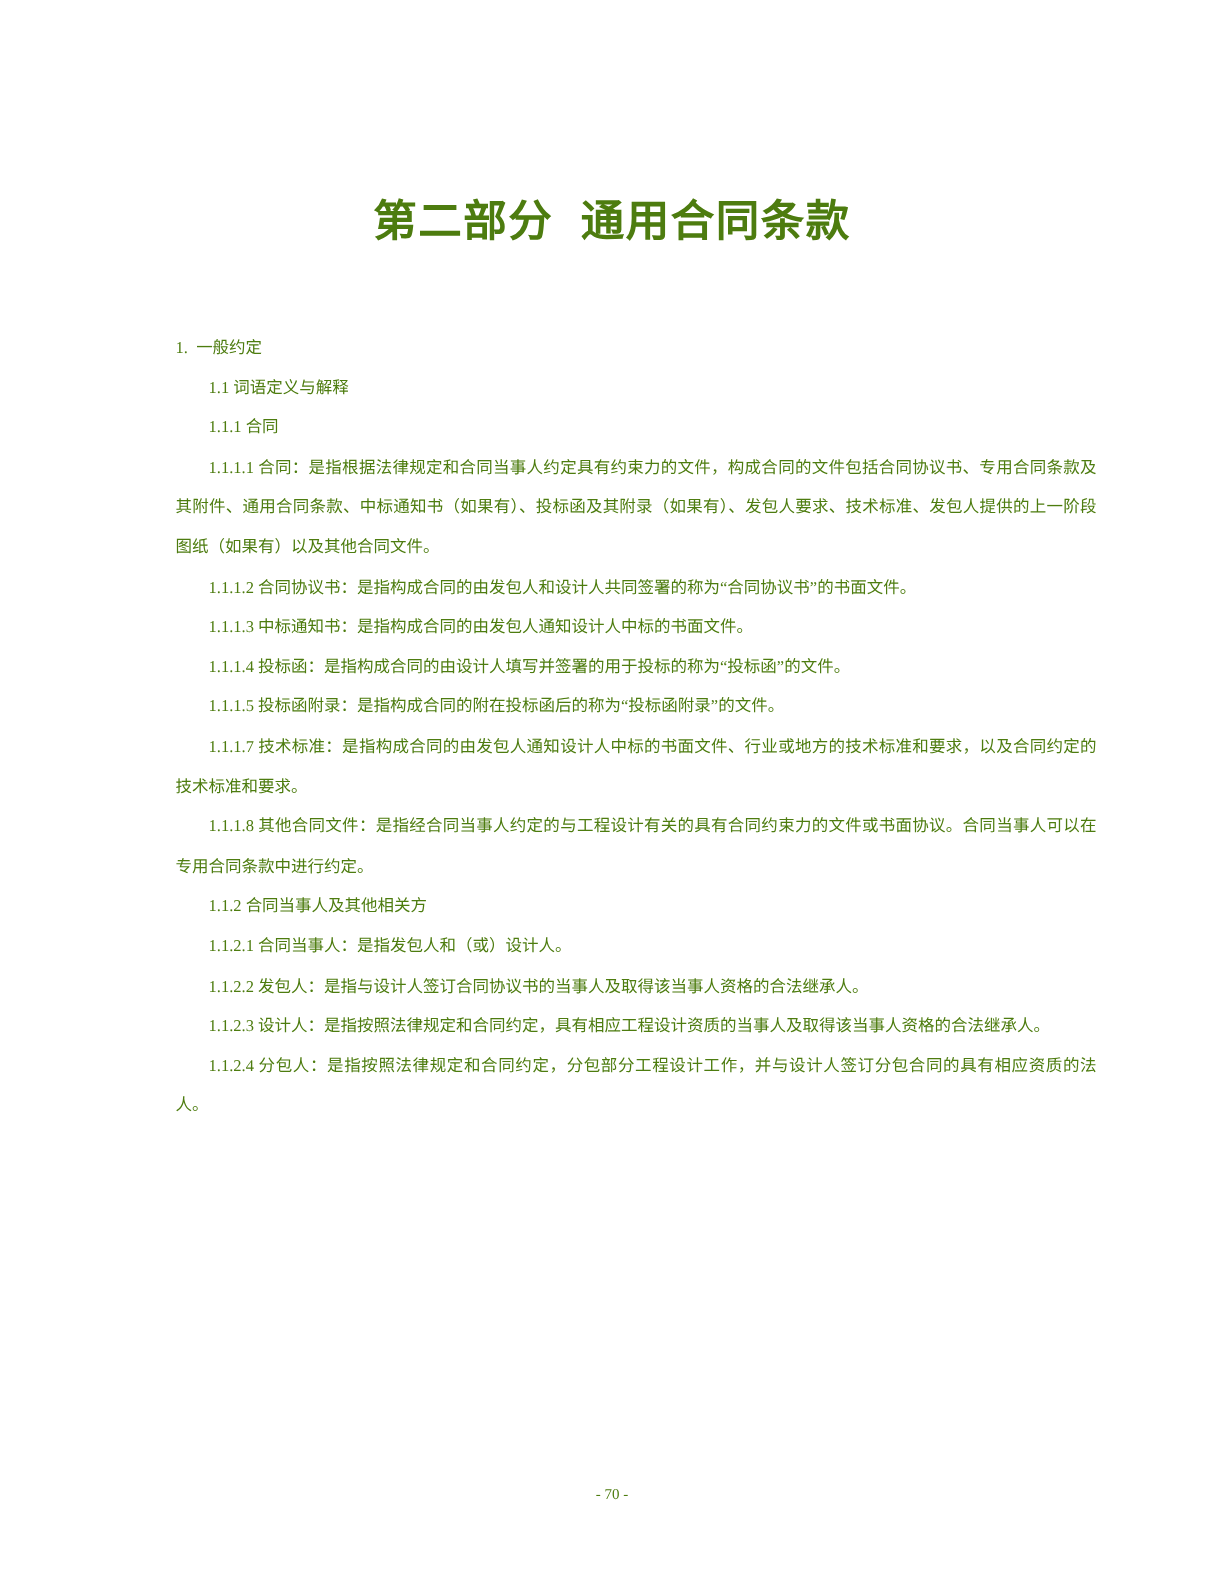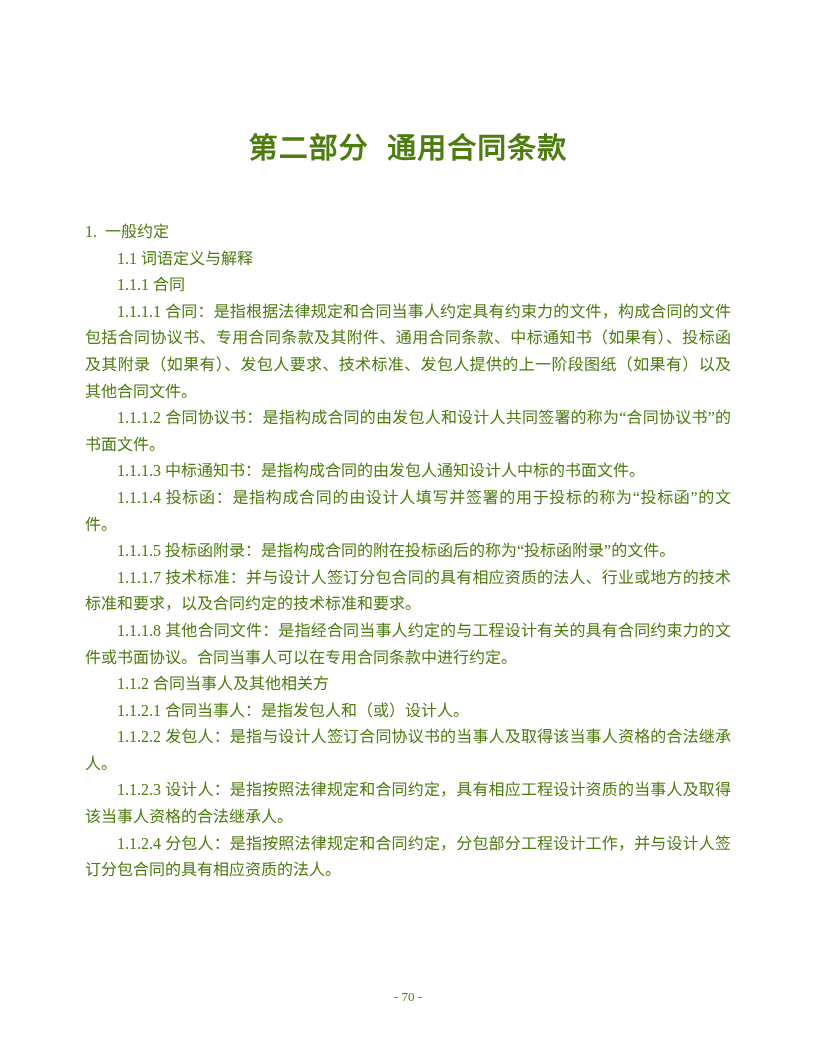"1. 一般约定" .body-text { font-size: 16px -> 11px; margin-left: none -> 32px }
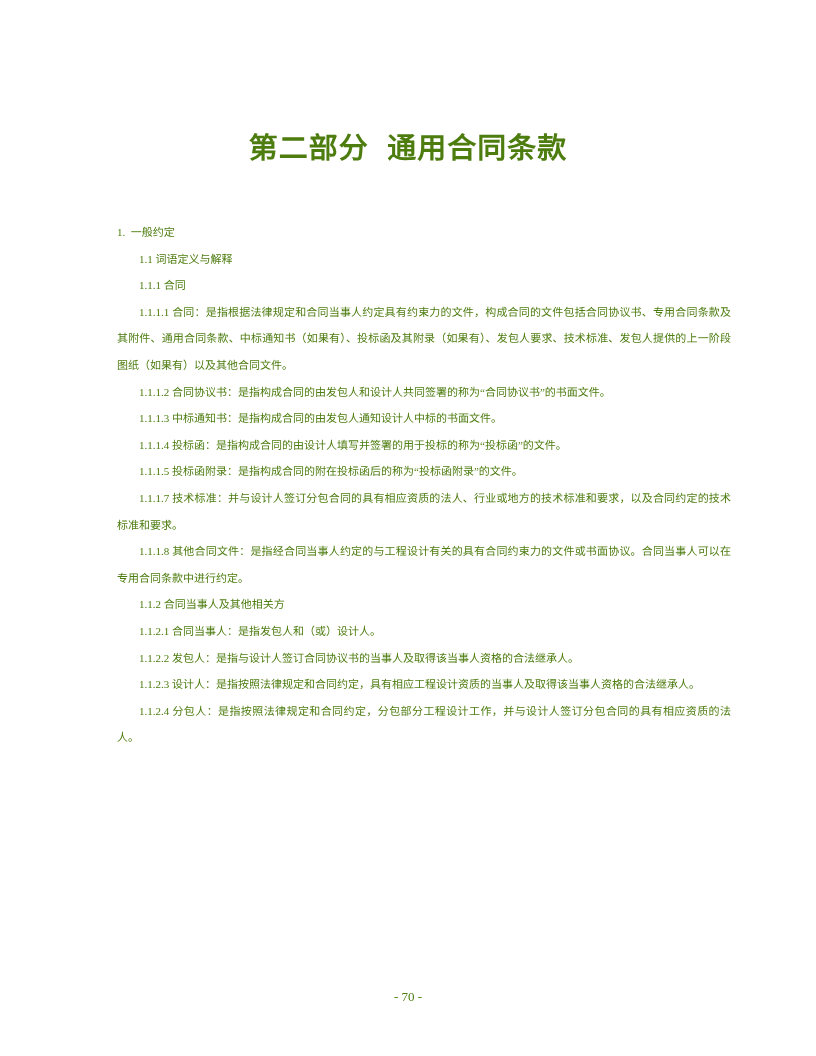"1.1.1.7" p { text: 并与设计人签订分包合同的具有相应资质的法人 -> 是指构成合同的由发包人通知设计人中标的书面文件 }
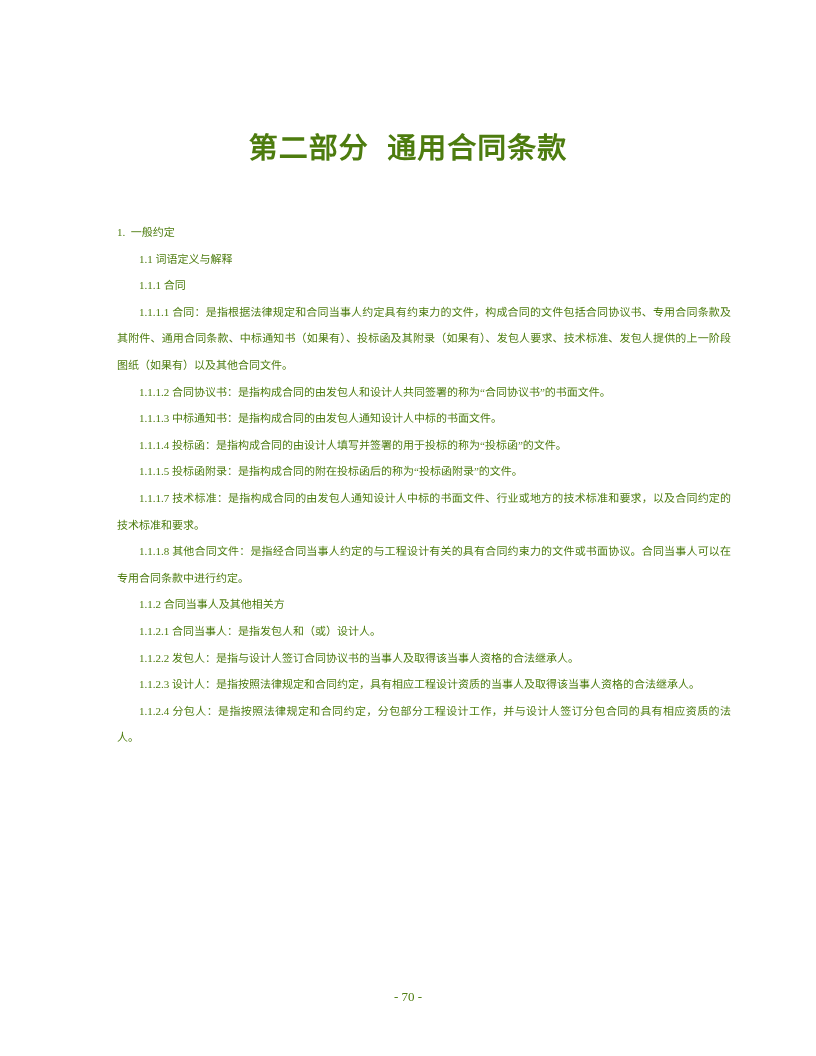"- 70 -" .page-footer { font-size: 13px -> 10px }
